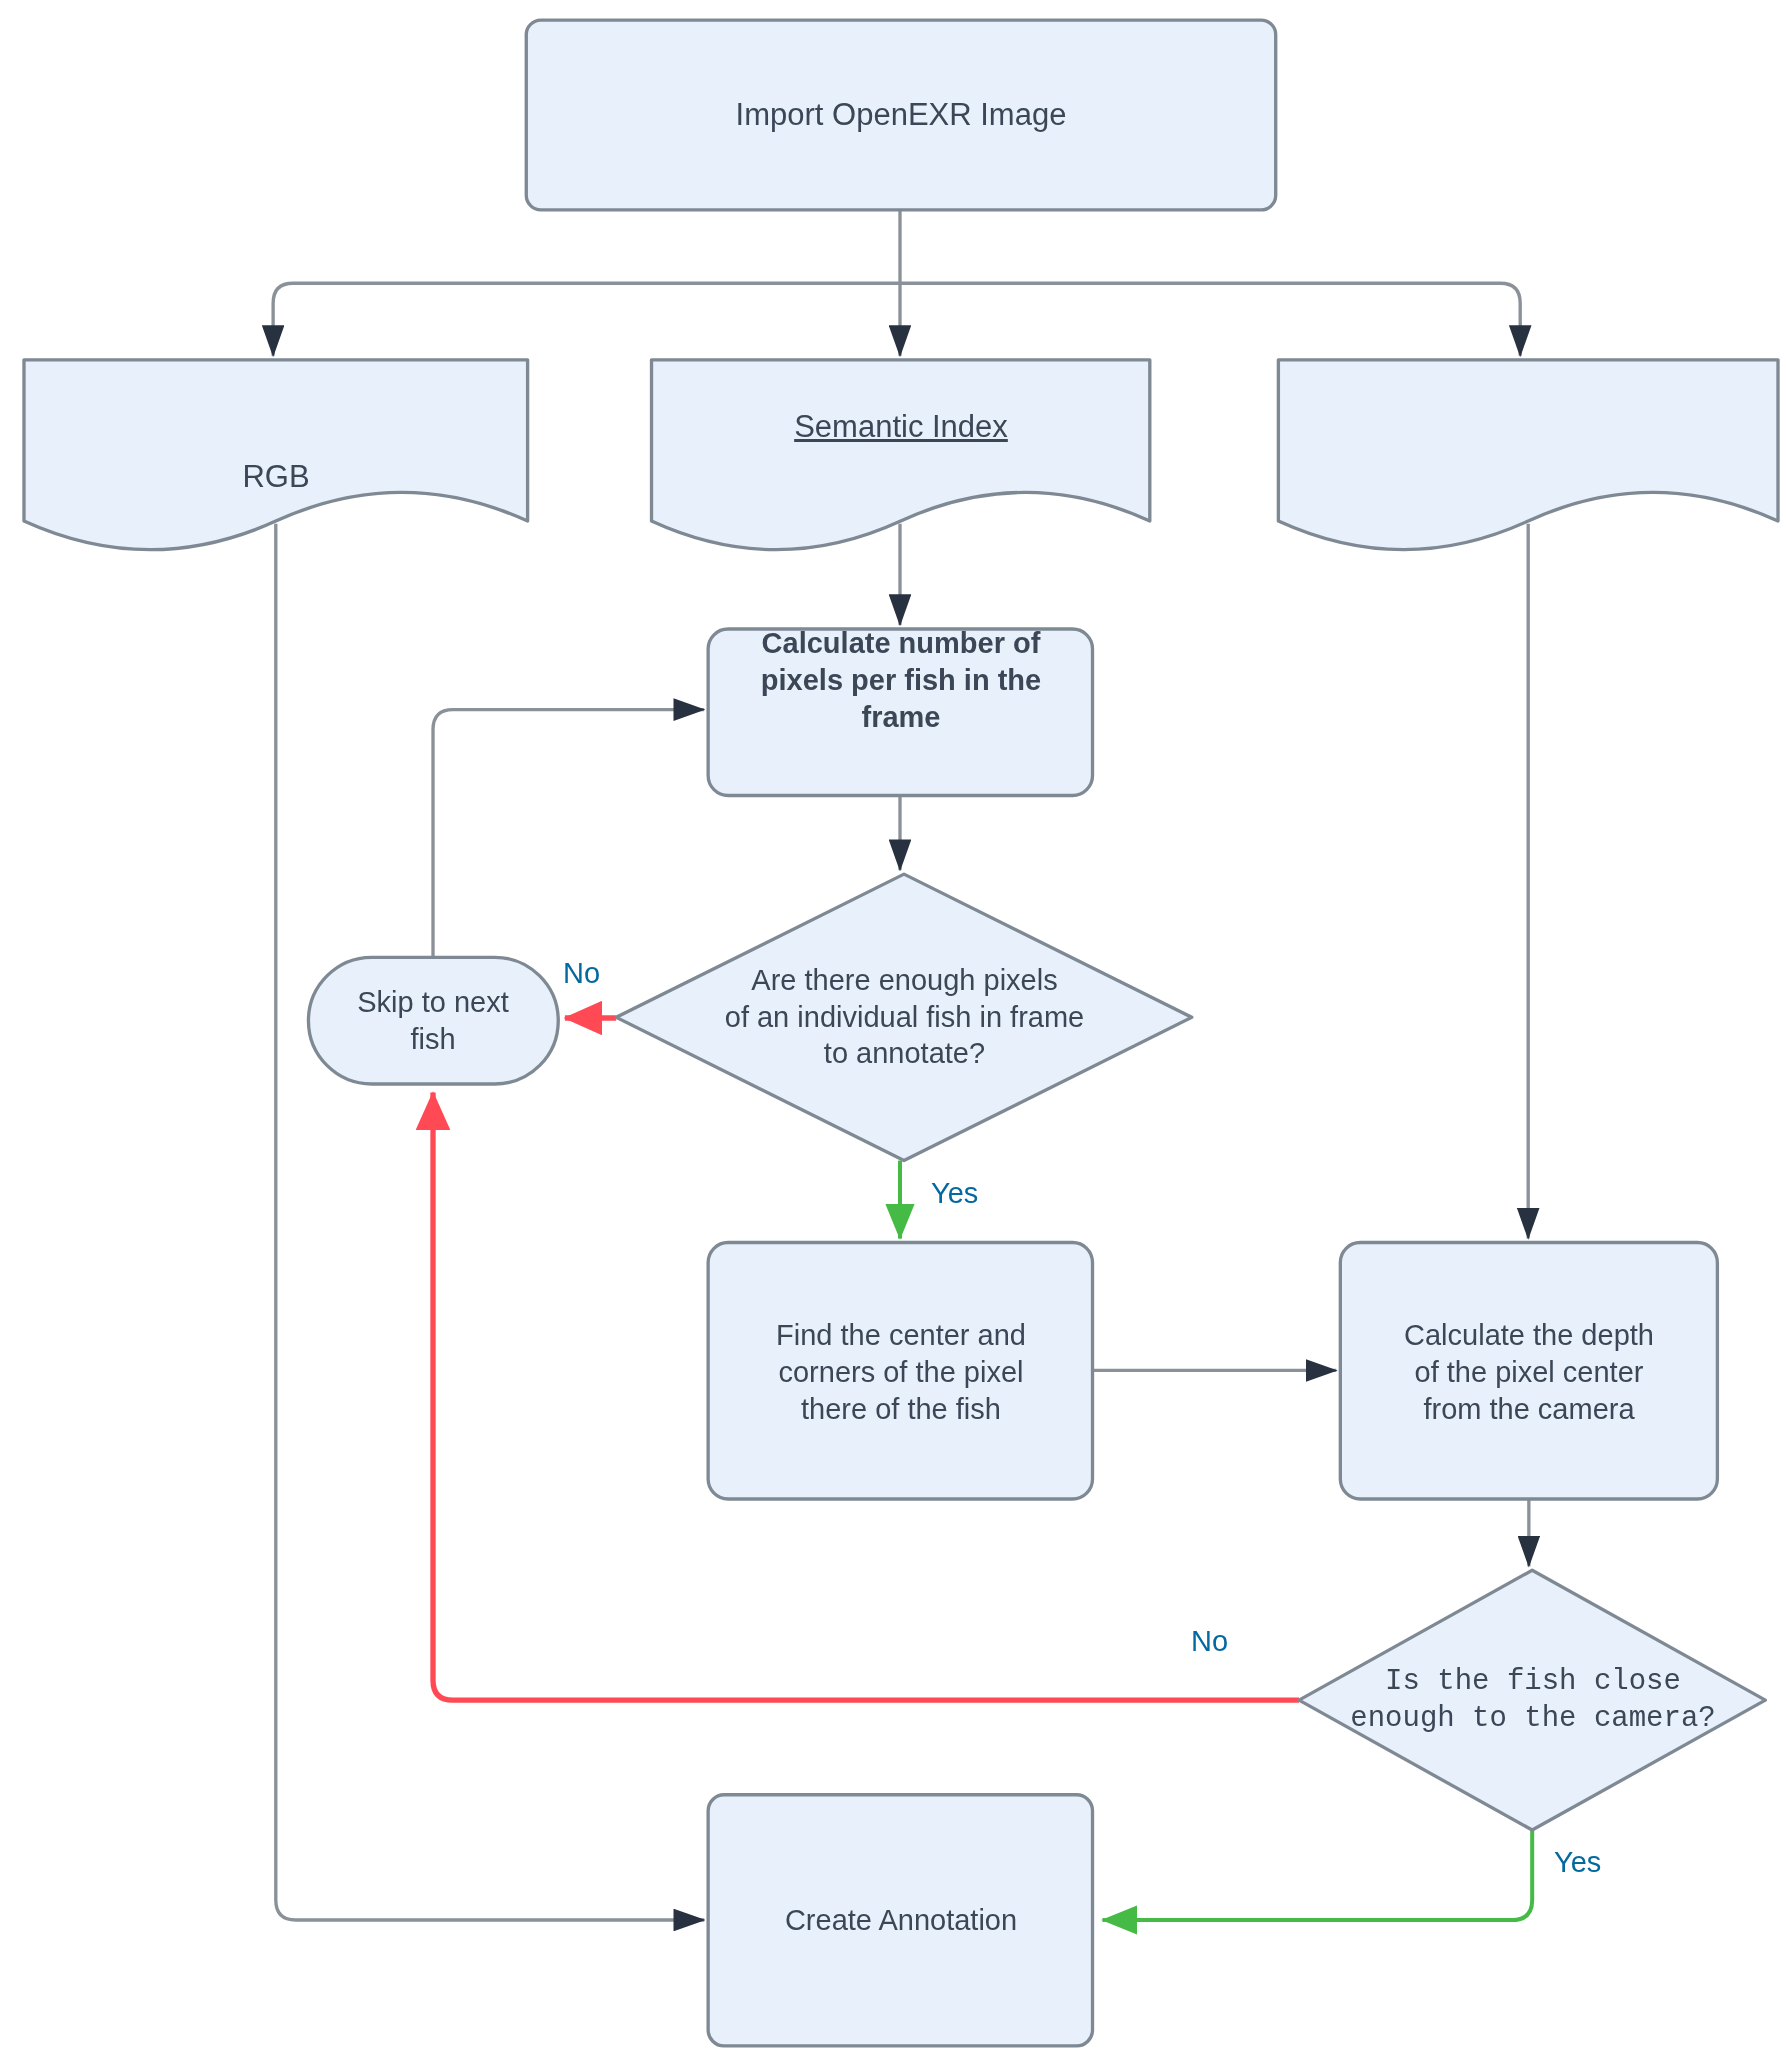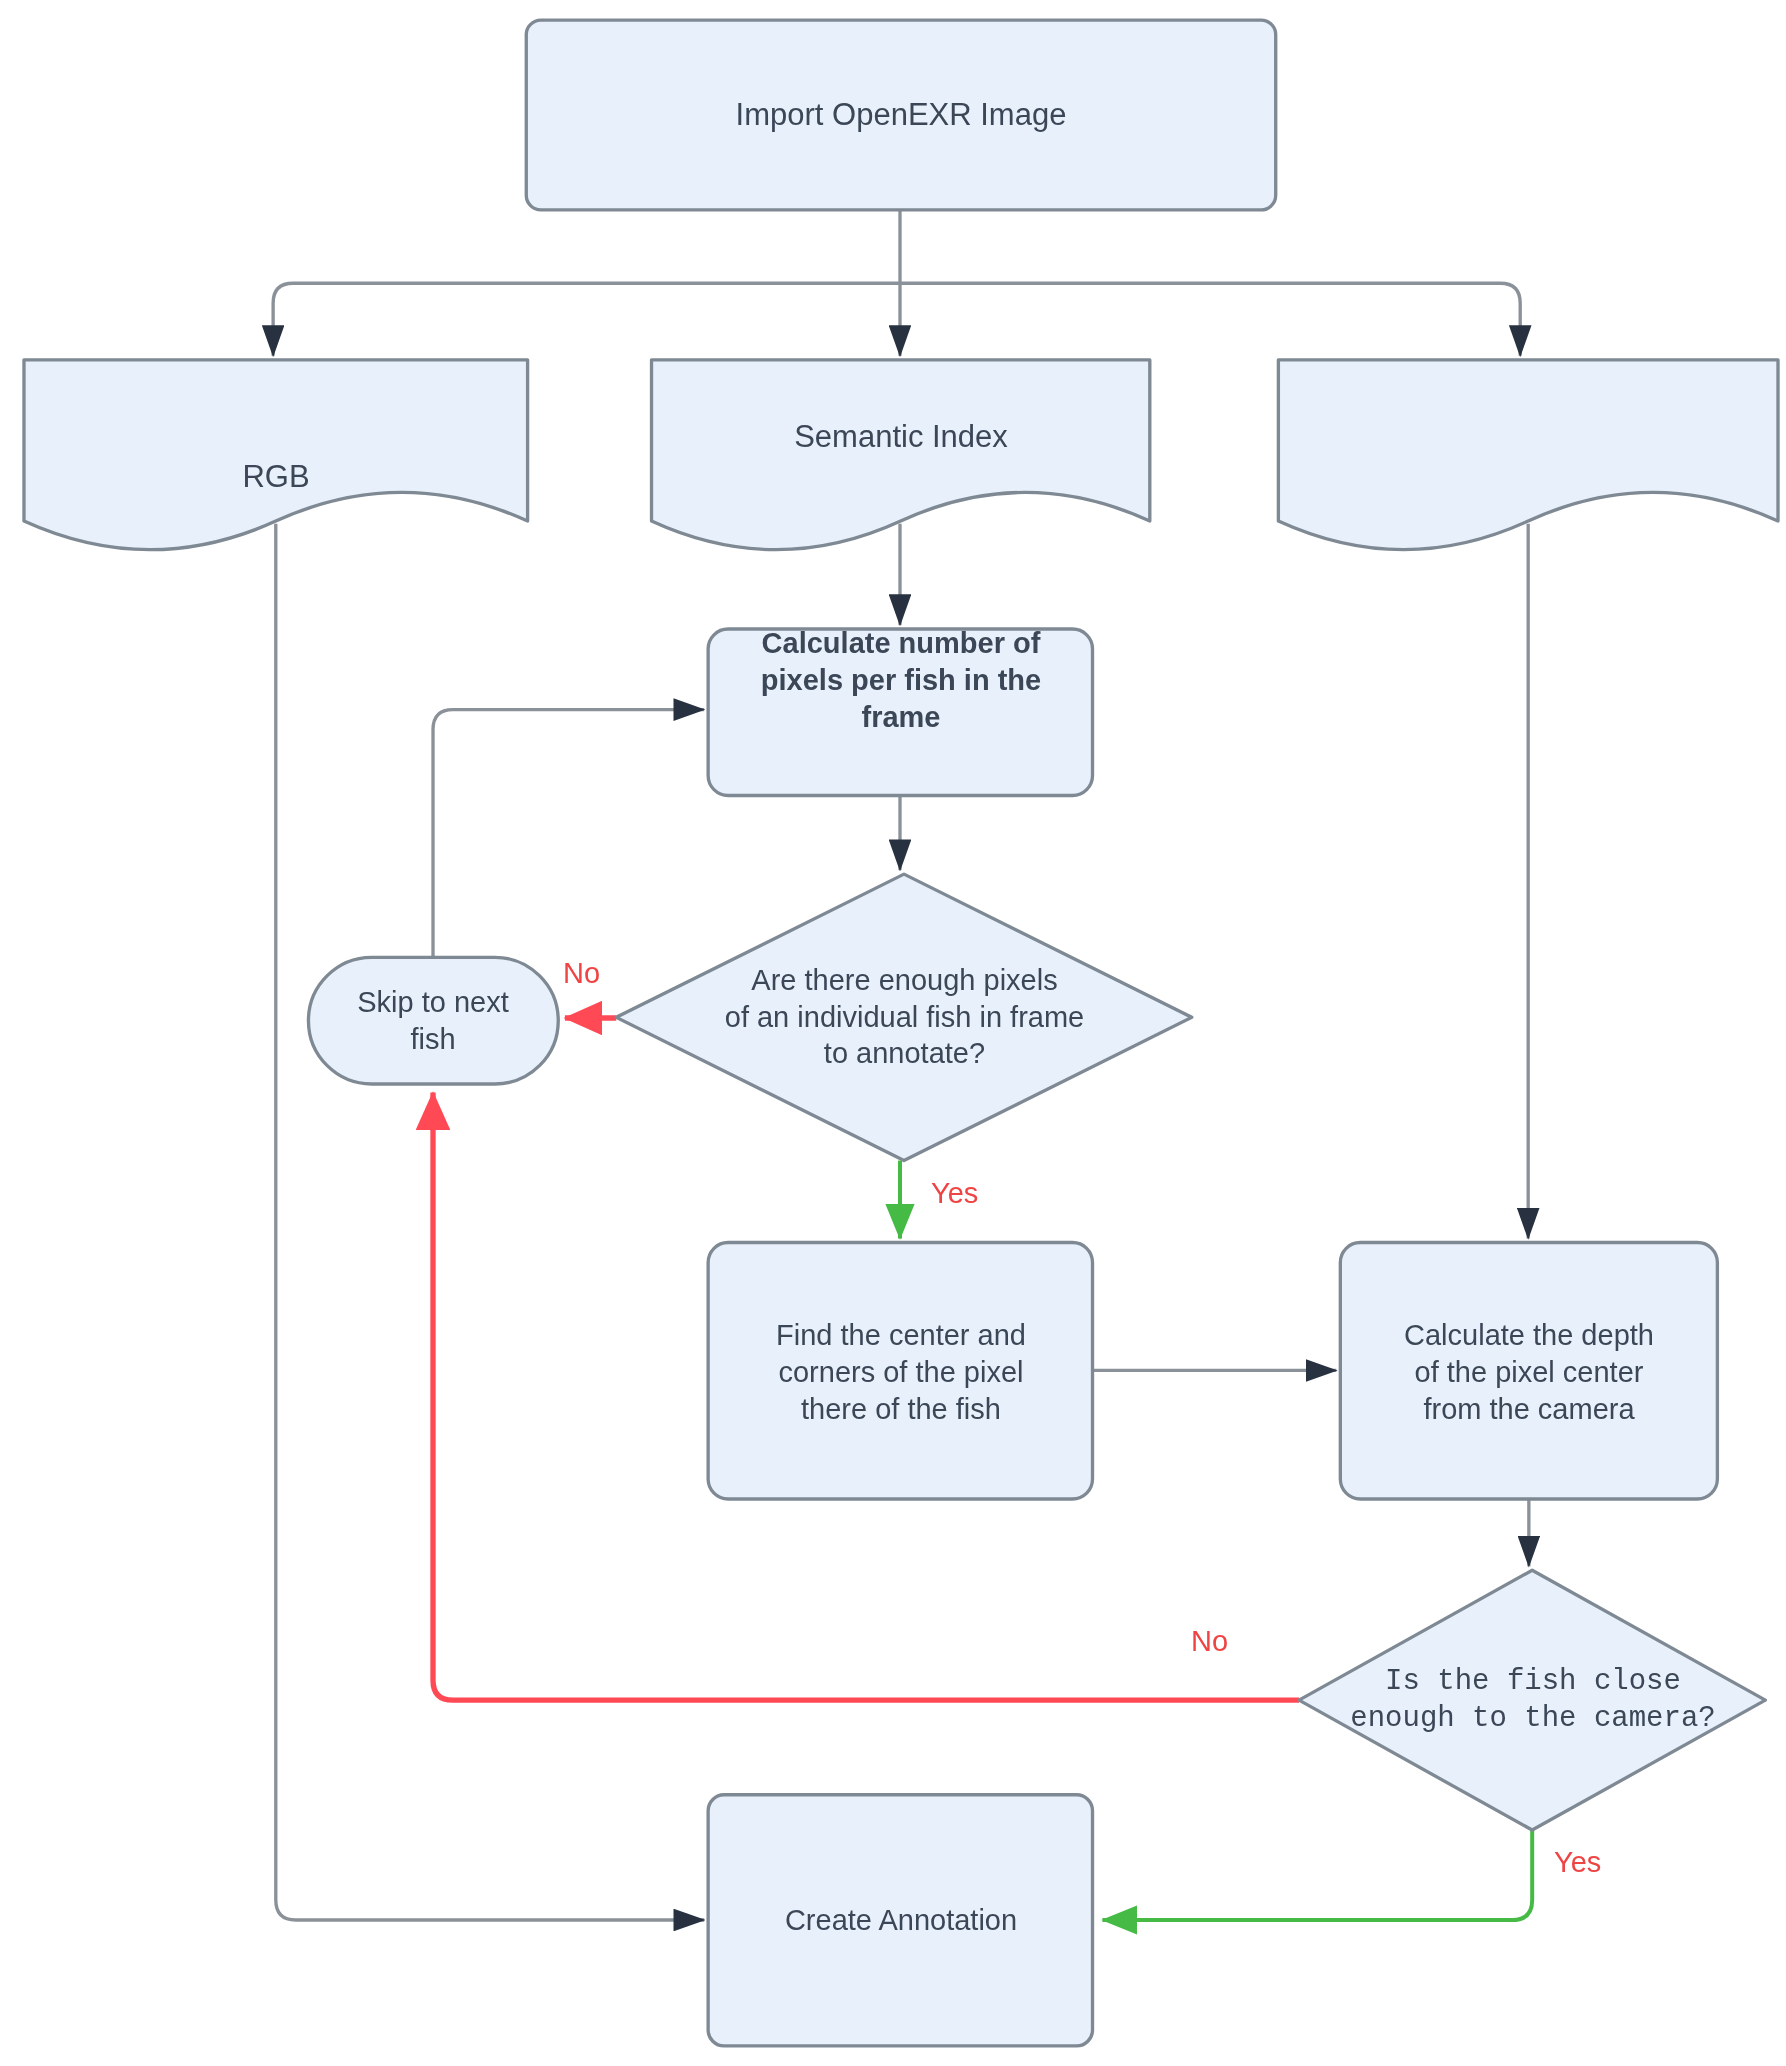"Semantic Index" div.label { text-decoration: none -> underline; top: 360px -> 350px }
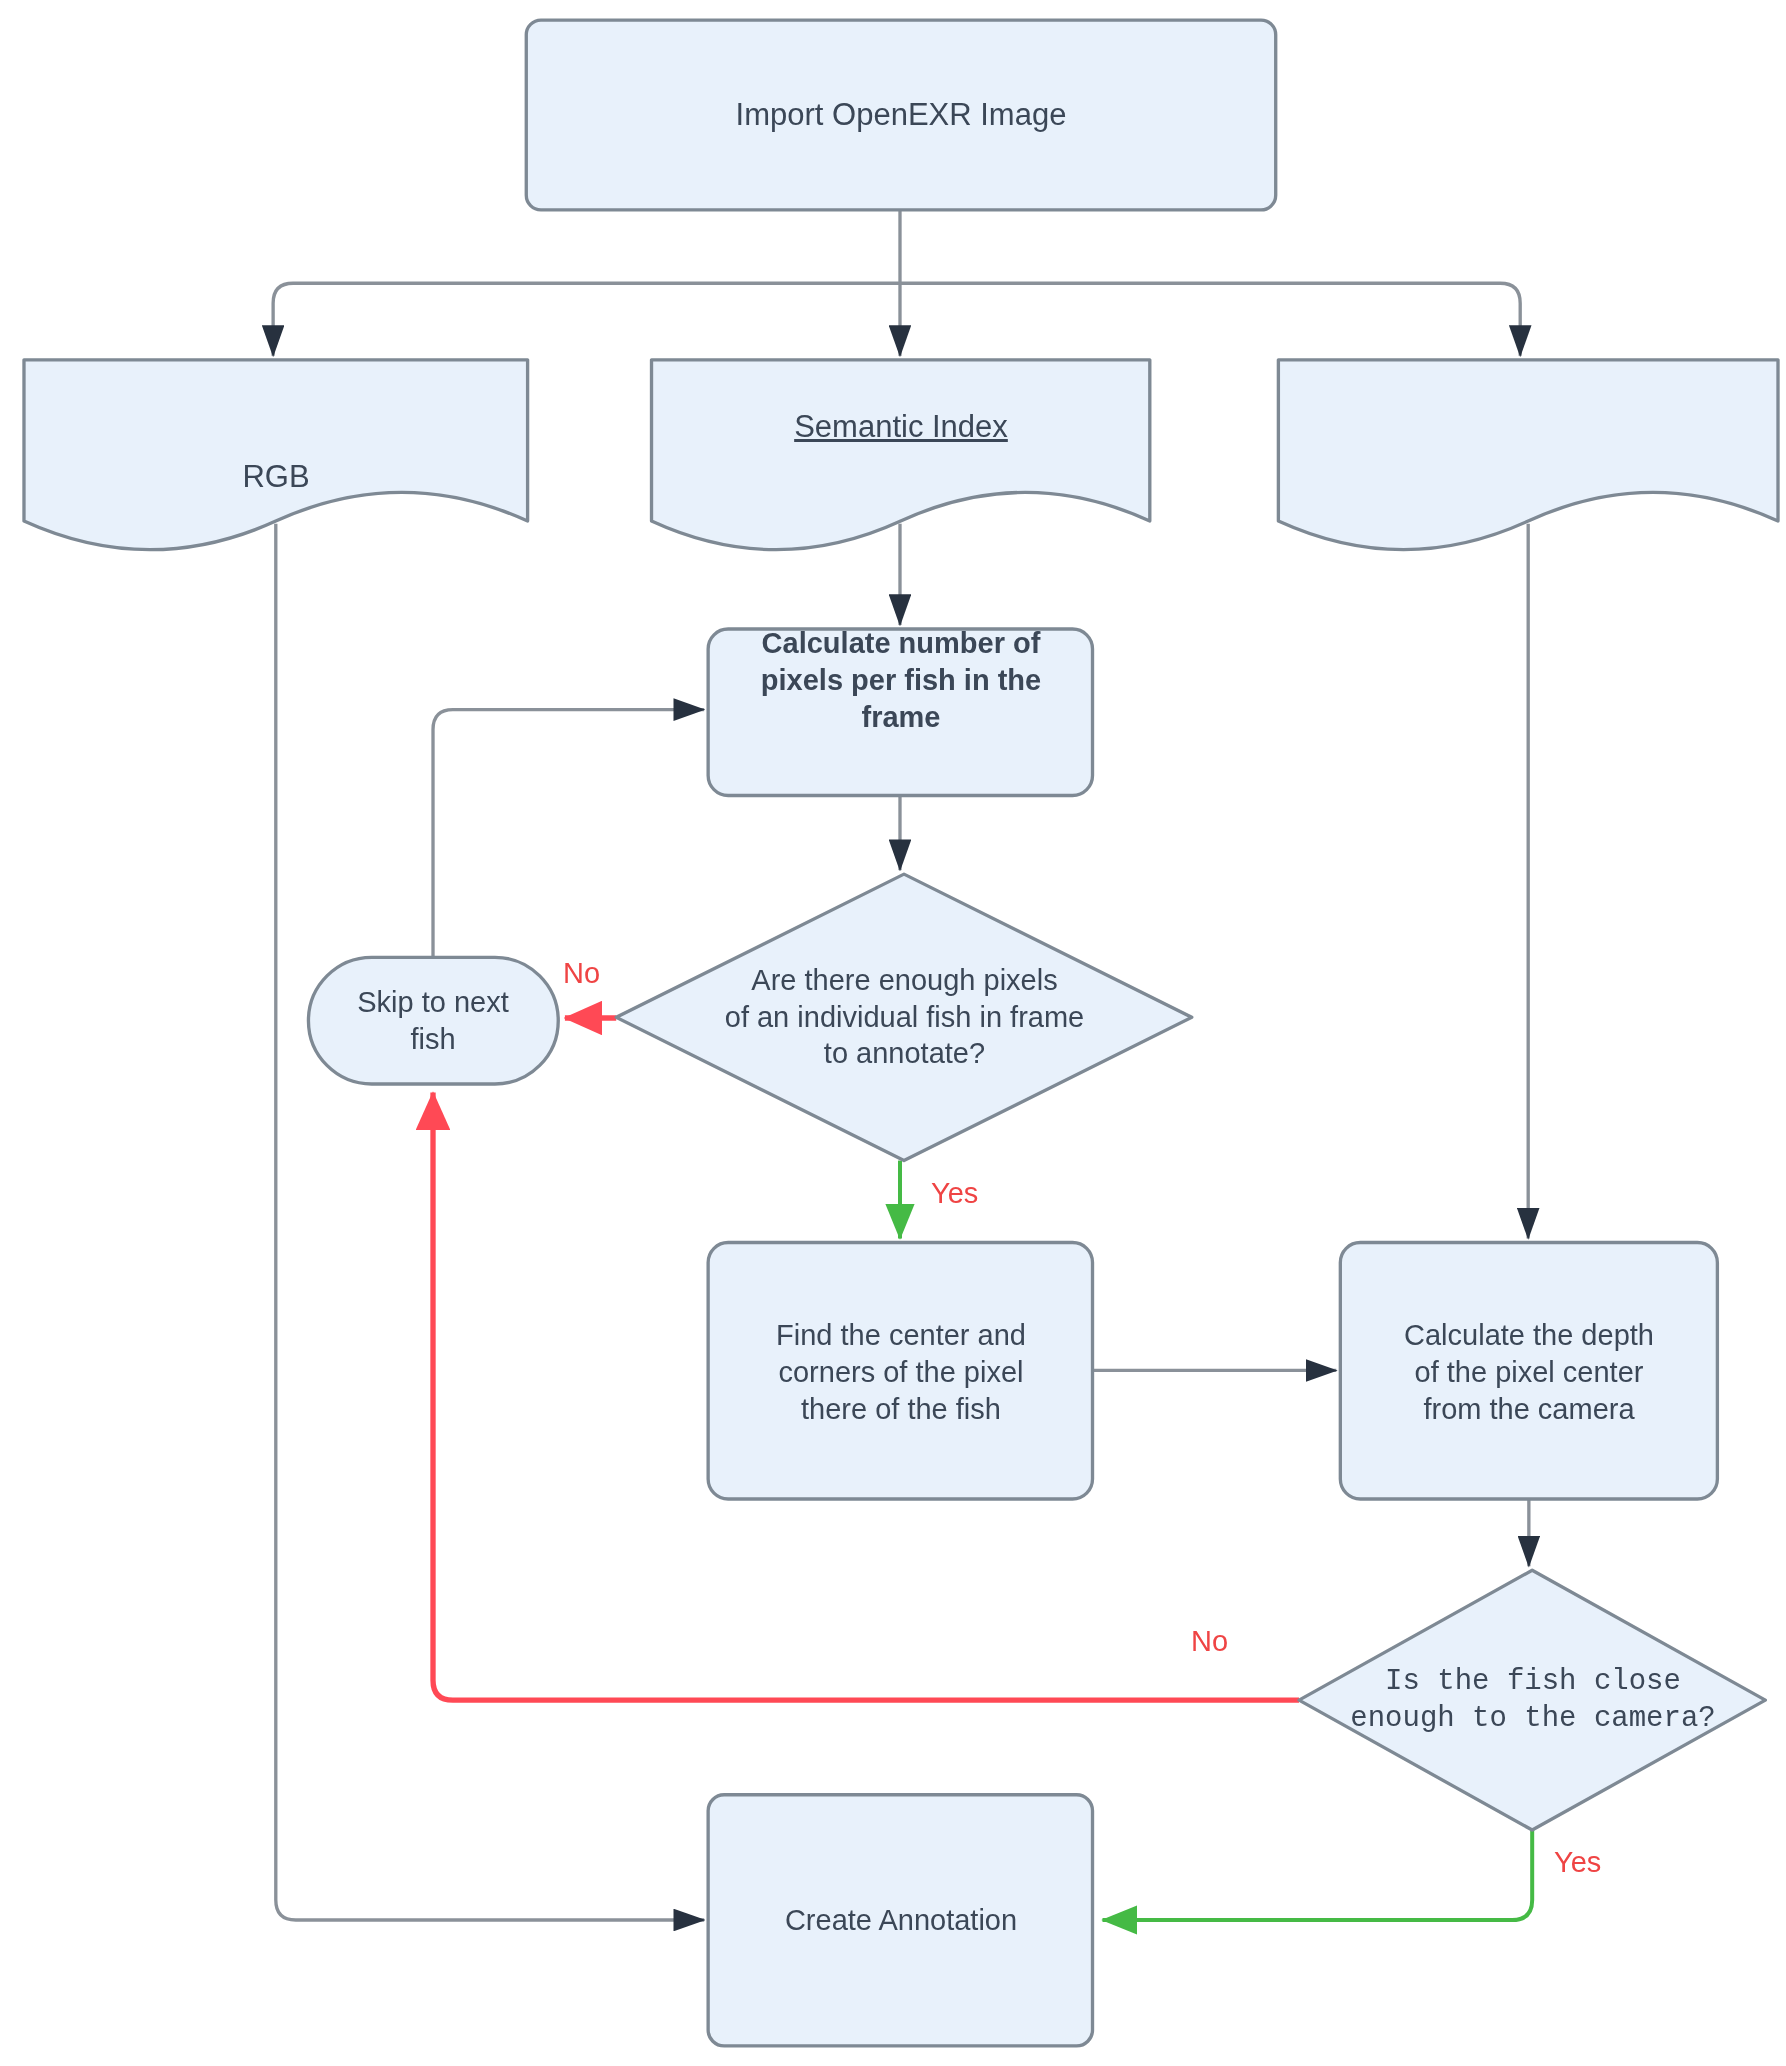"No" .edge-label { color: #ef4444 -> #0369a1 }
